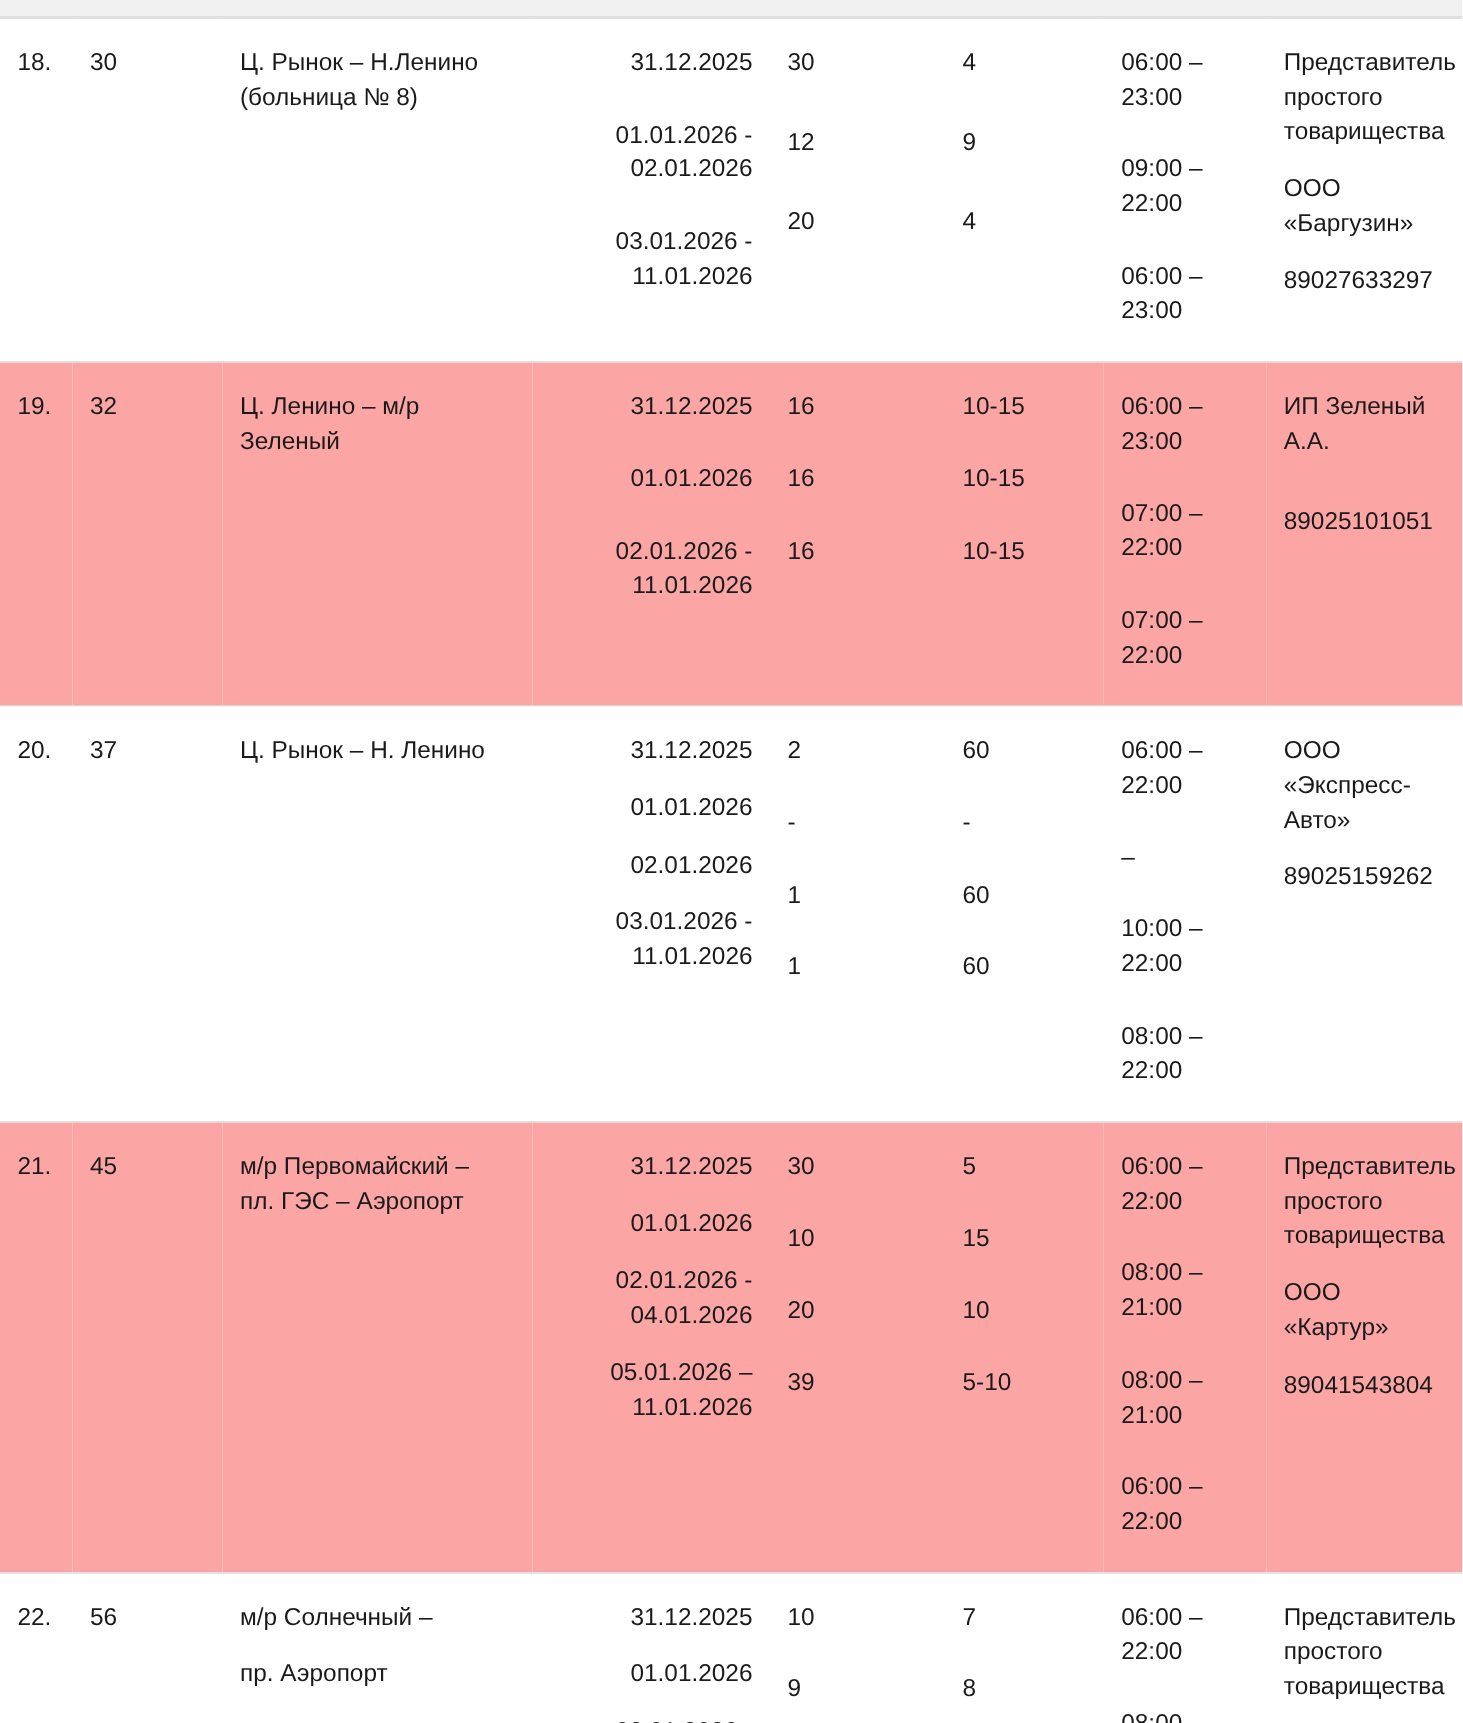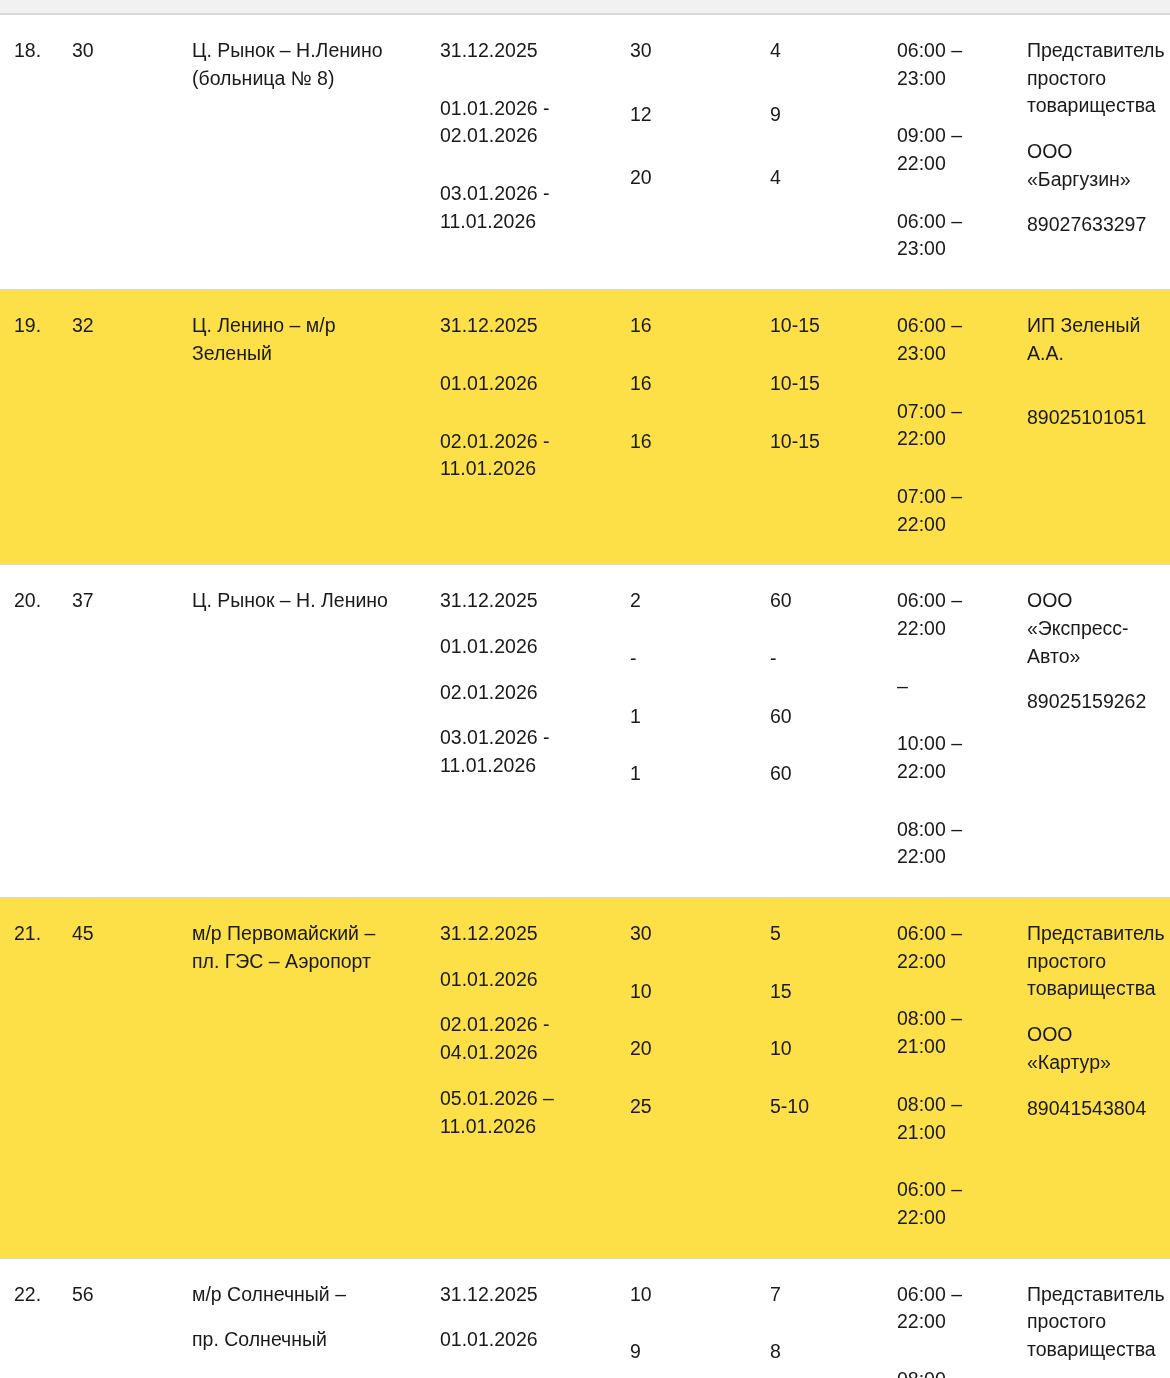"31.12.2025" td.dates { text-align: none -> right }
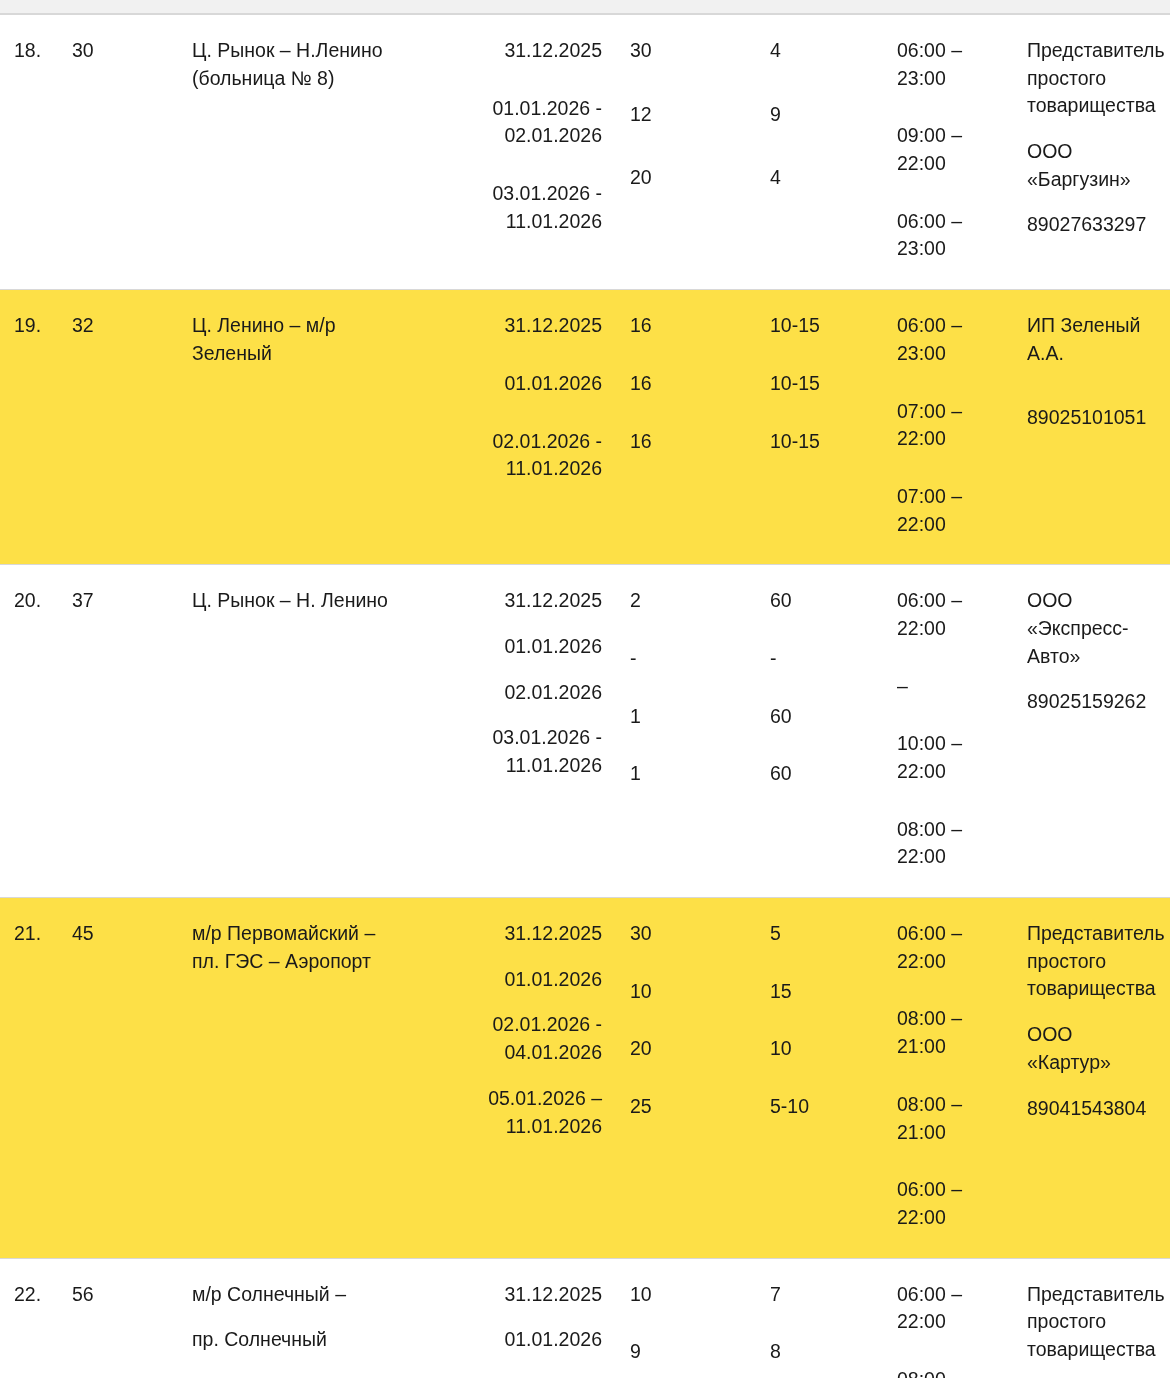"19." tr.band-grey td { background: #fde047 -> #fca5a5 }
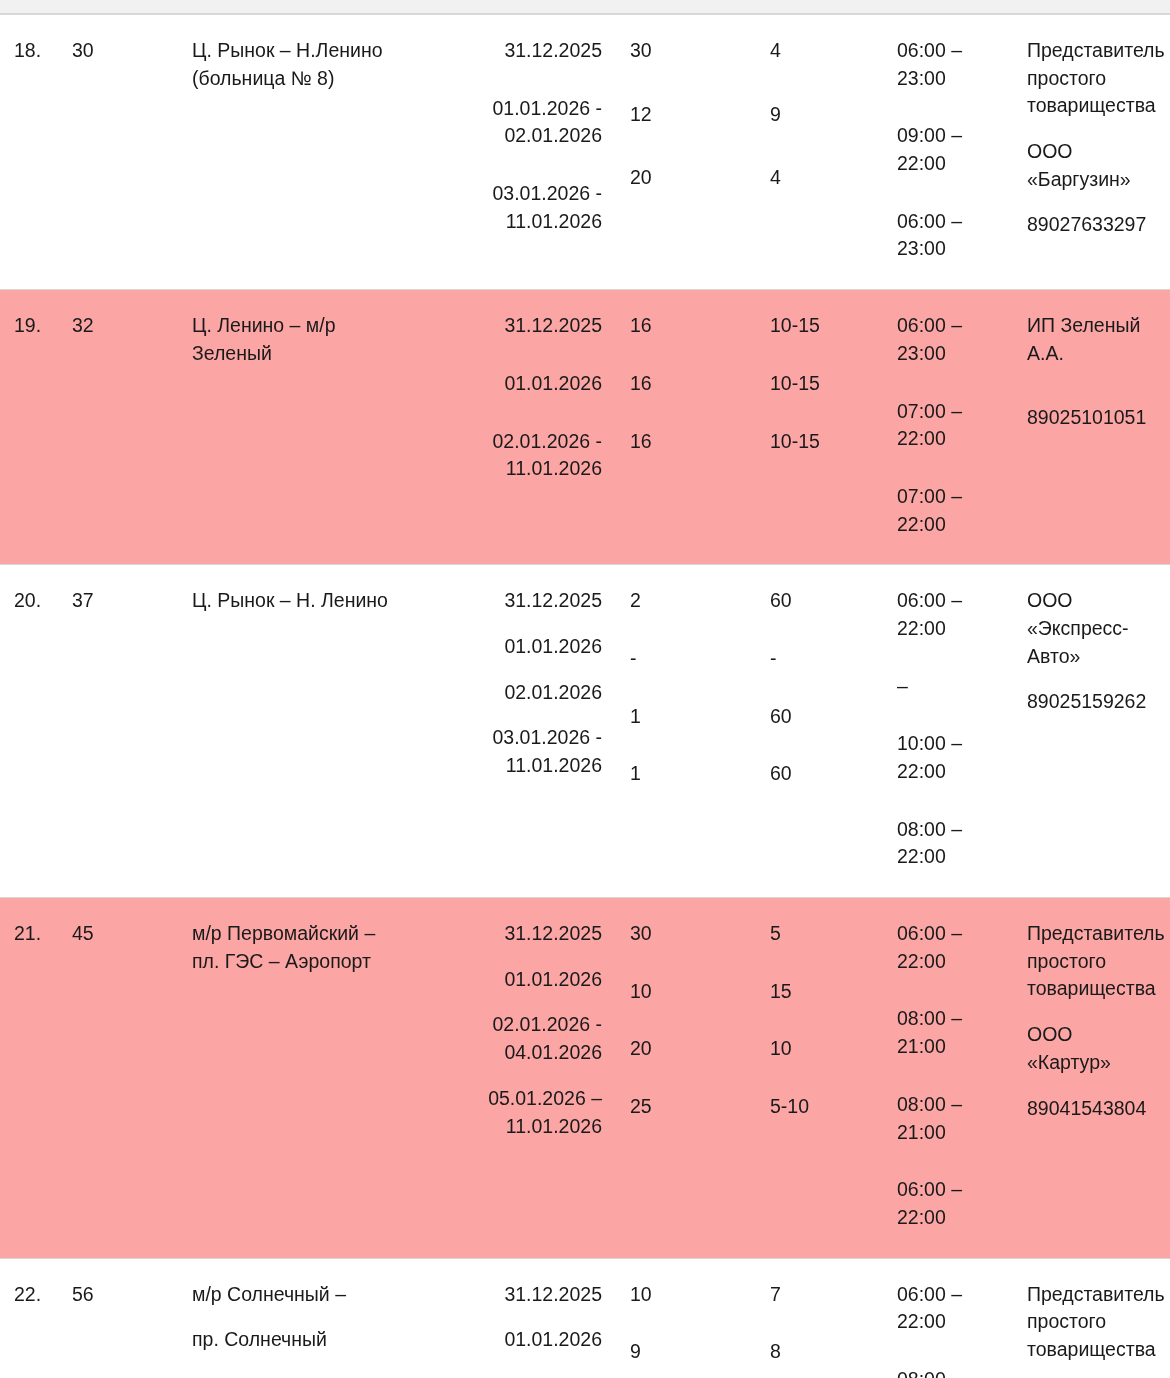"25" div { text: 25 -> 39 }
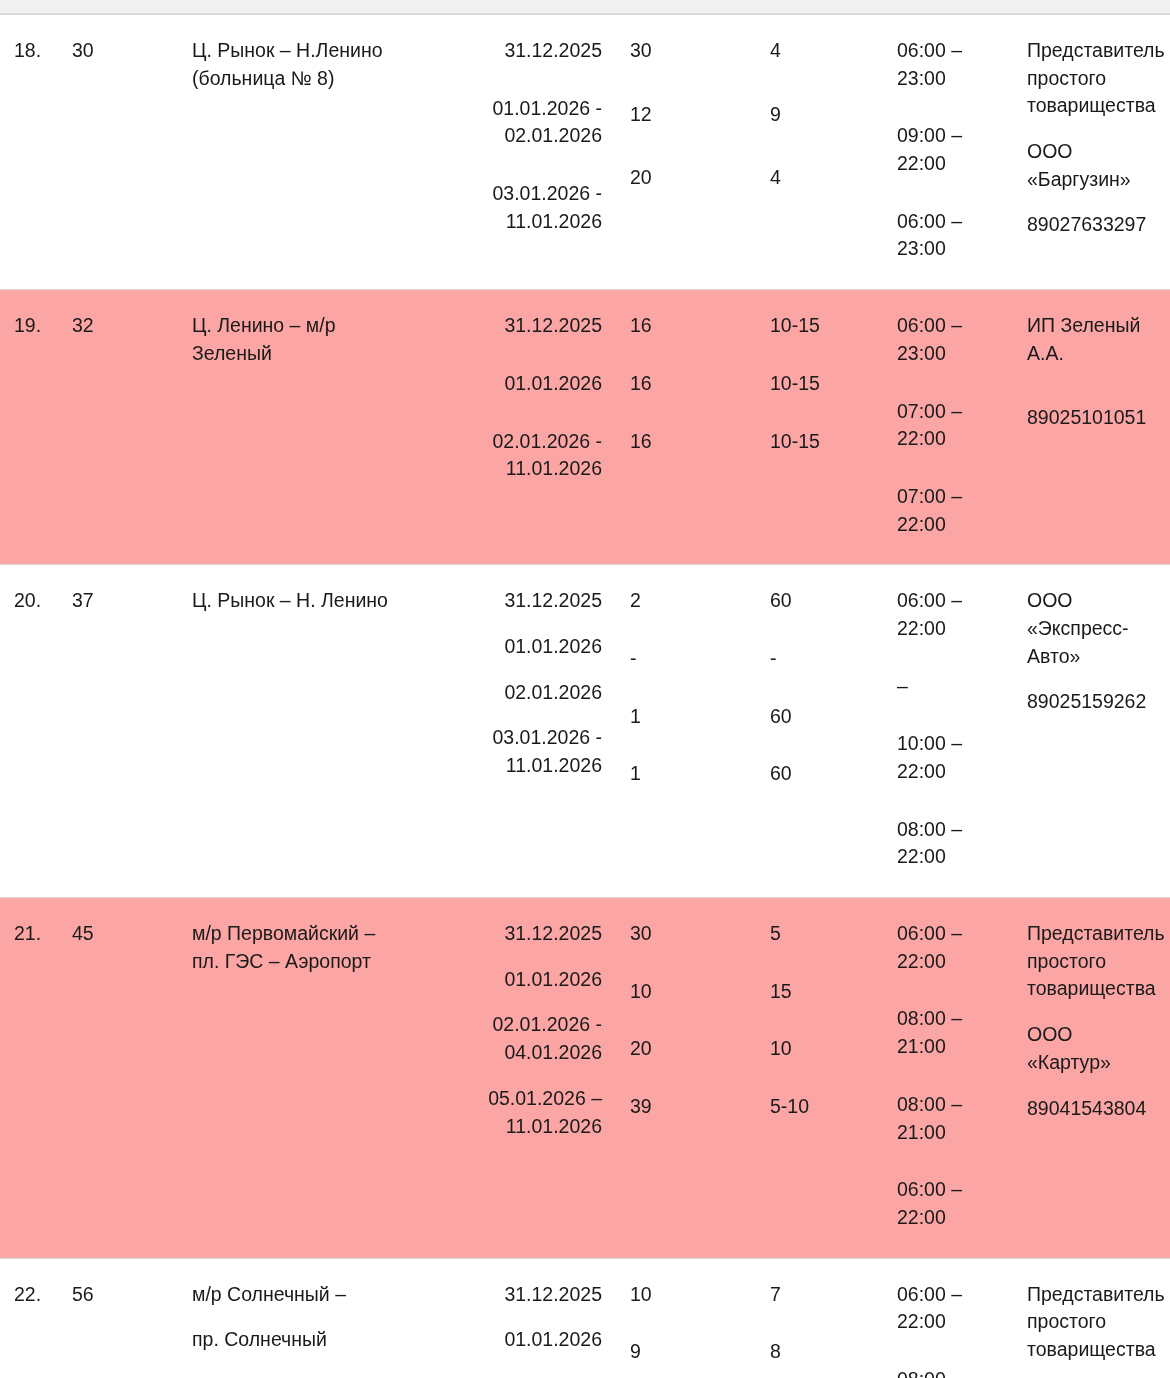"пр. Солнечный" div.line { text: Солнечный -> Аэропорт }
